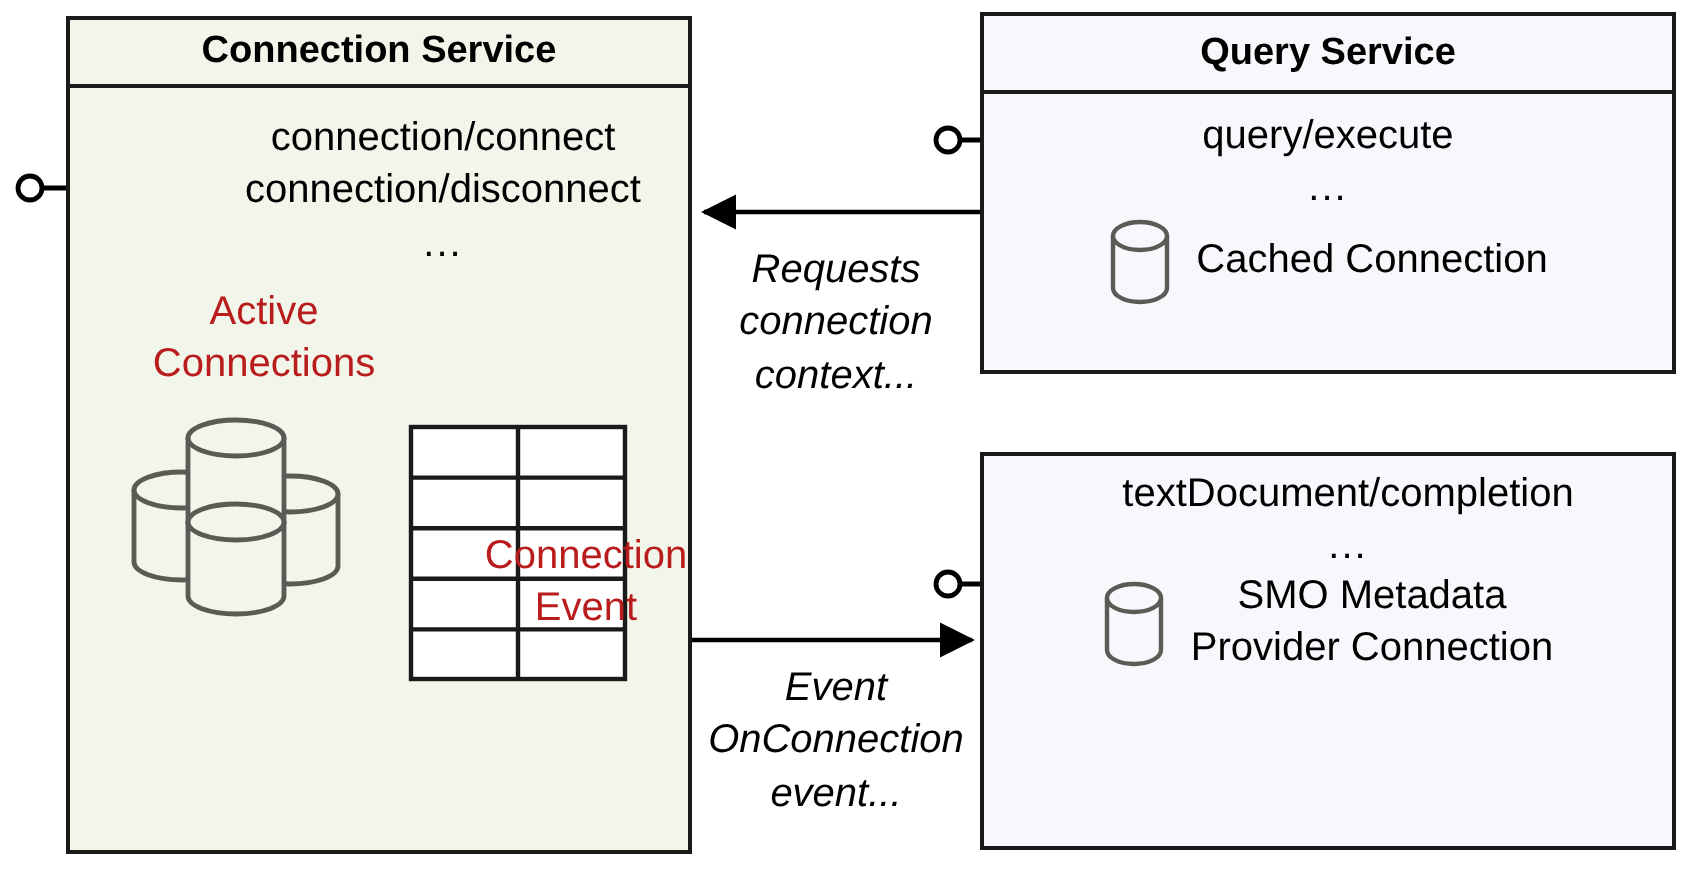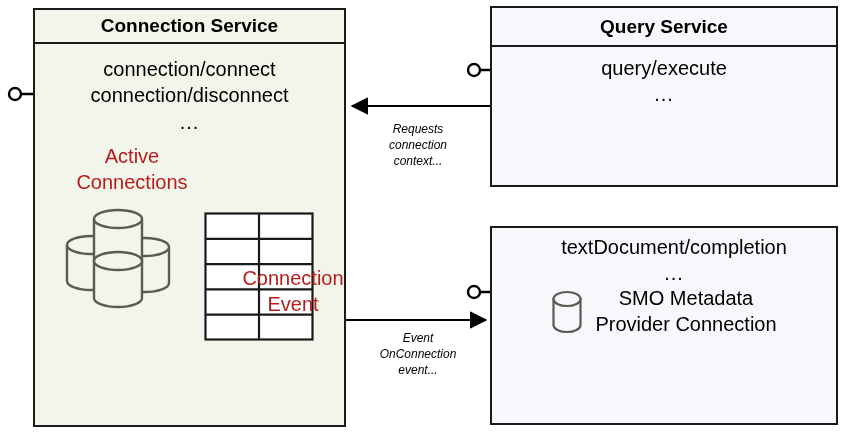"connection/connect" #cs-ops { padding-left: none -> 32px }
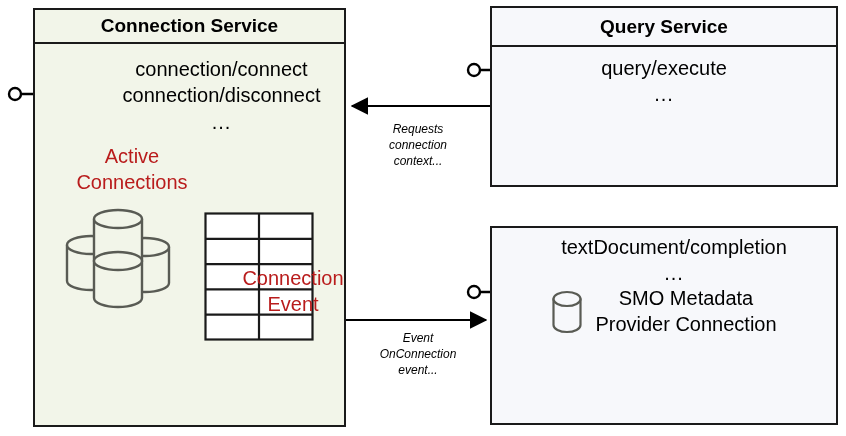"Requests" .edge-label { font-size: 12px -> 20px }
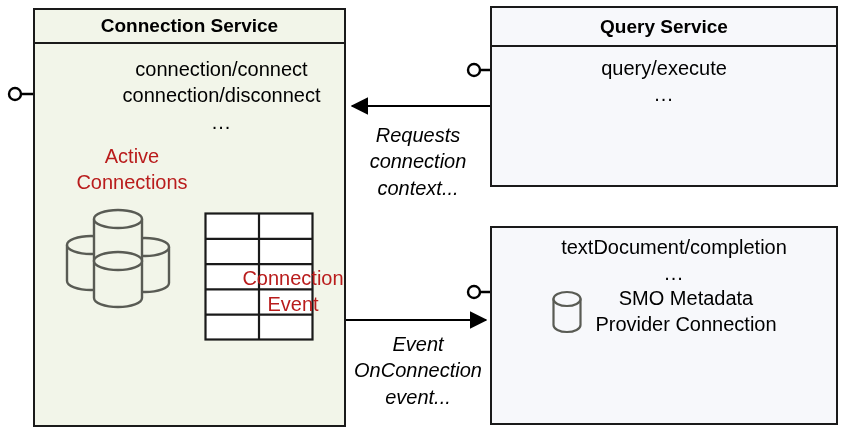"Cached Connection" div.store-row { html: none -> <div> <svg> <g> <path></path> <ellipse></ellipse> </g> </svg> <span>Cached Connection</span> </div> }
